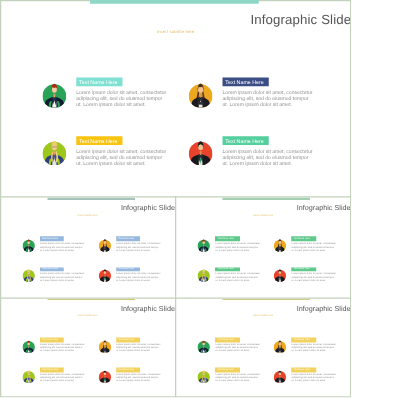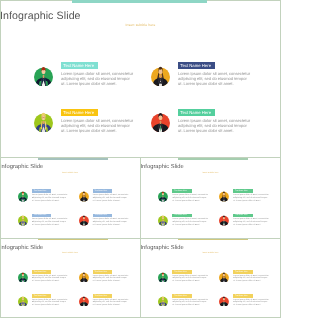"Infographic Slide" .s-title { text-align: left -> right }
